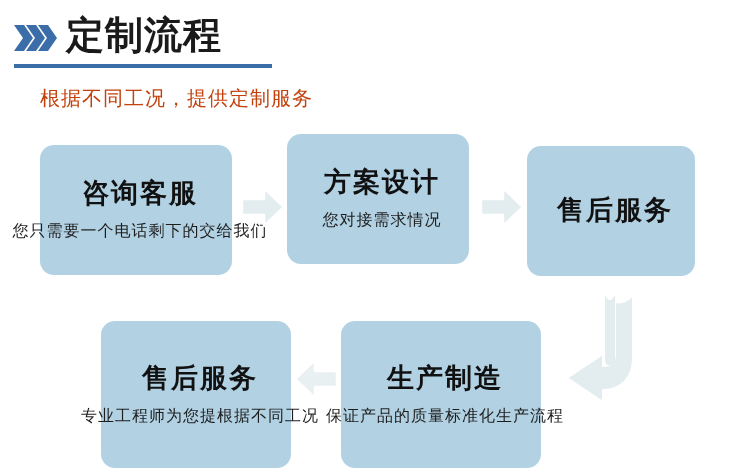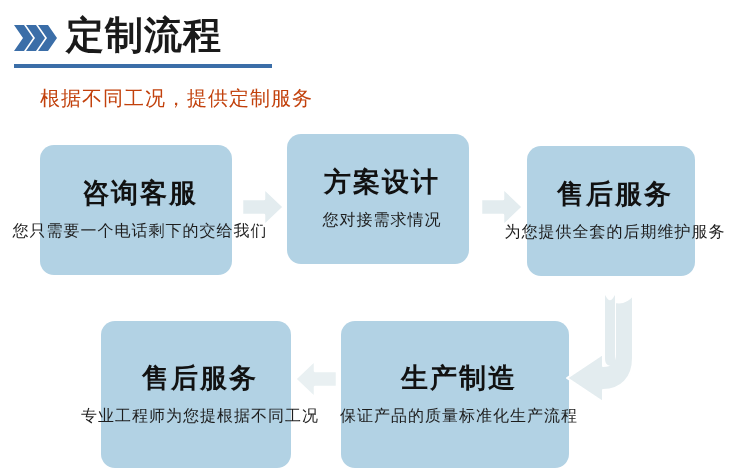"为您提供全套的" div.box-lines { html: <div> <div>为您提供全套的</div> <div>后期维护服务</div> </div> -> none }
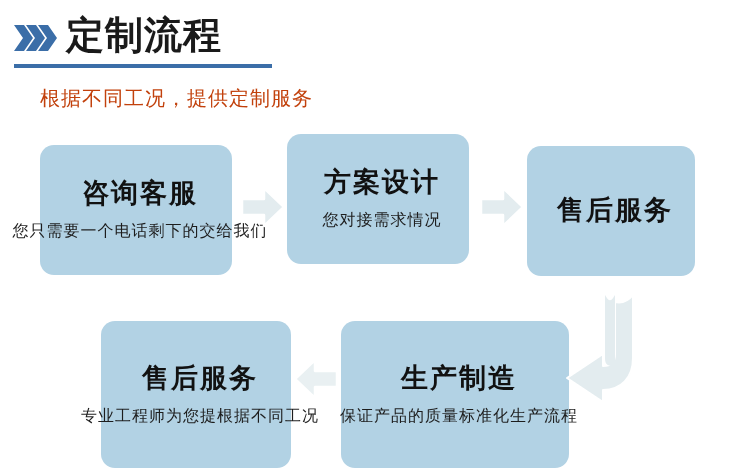"生产制造" #box-produce { width: 228px -> 200px }
